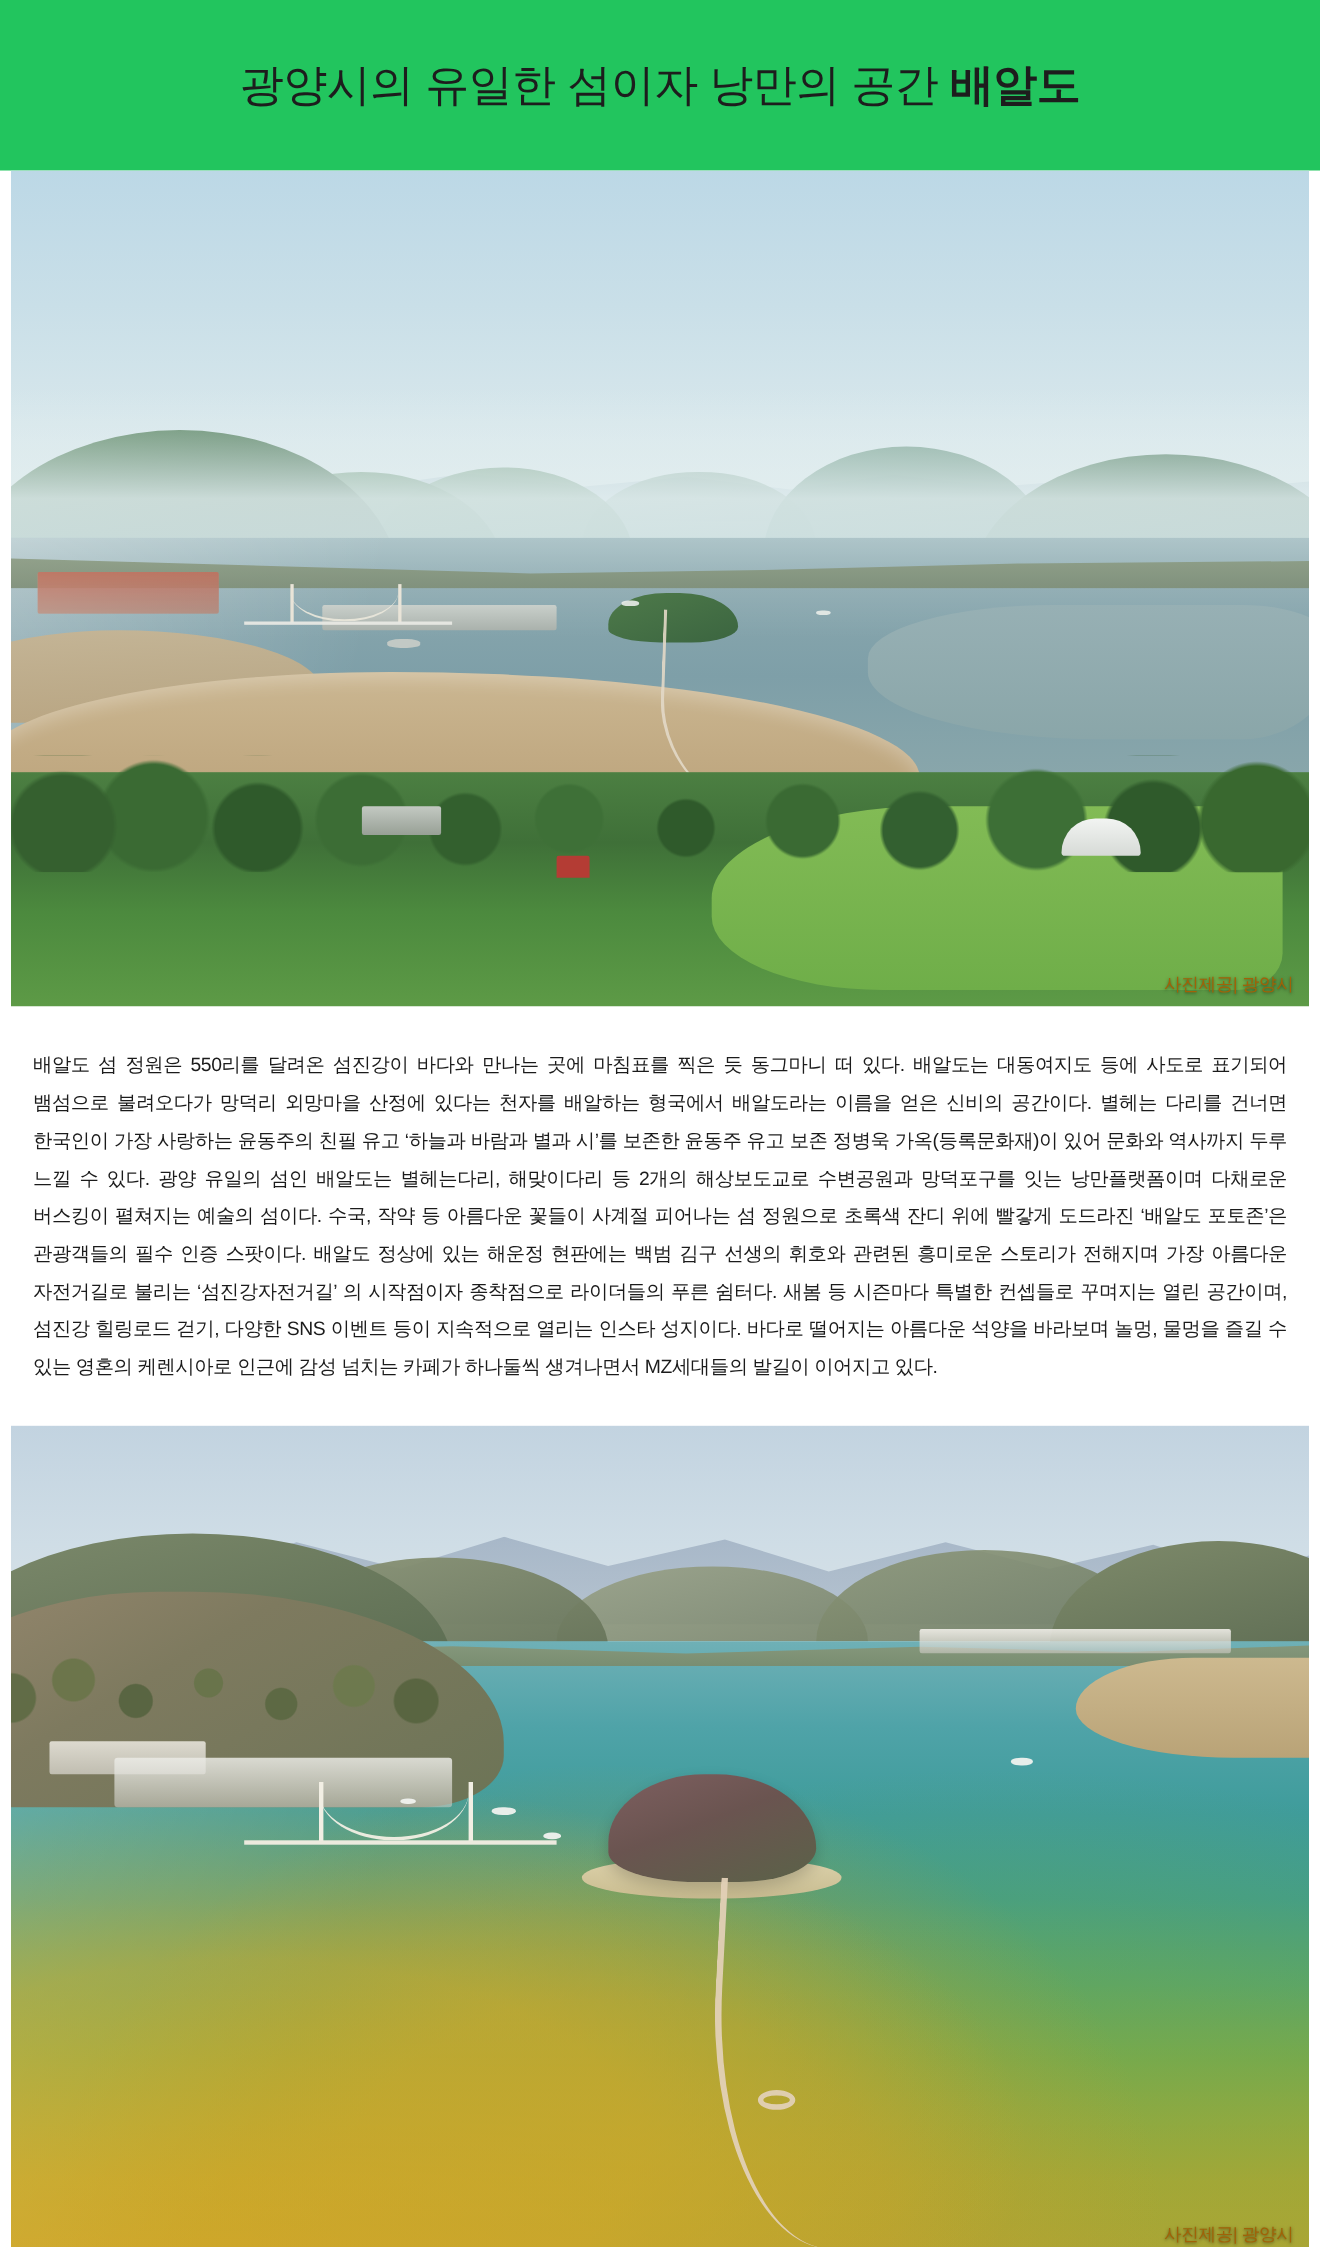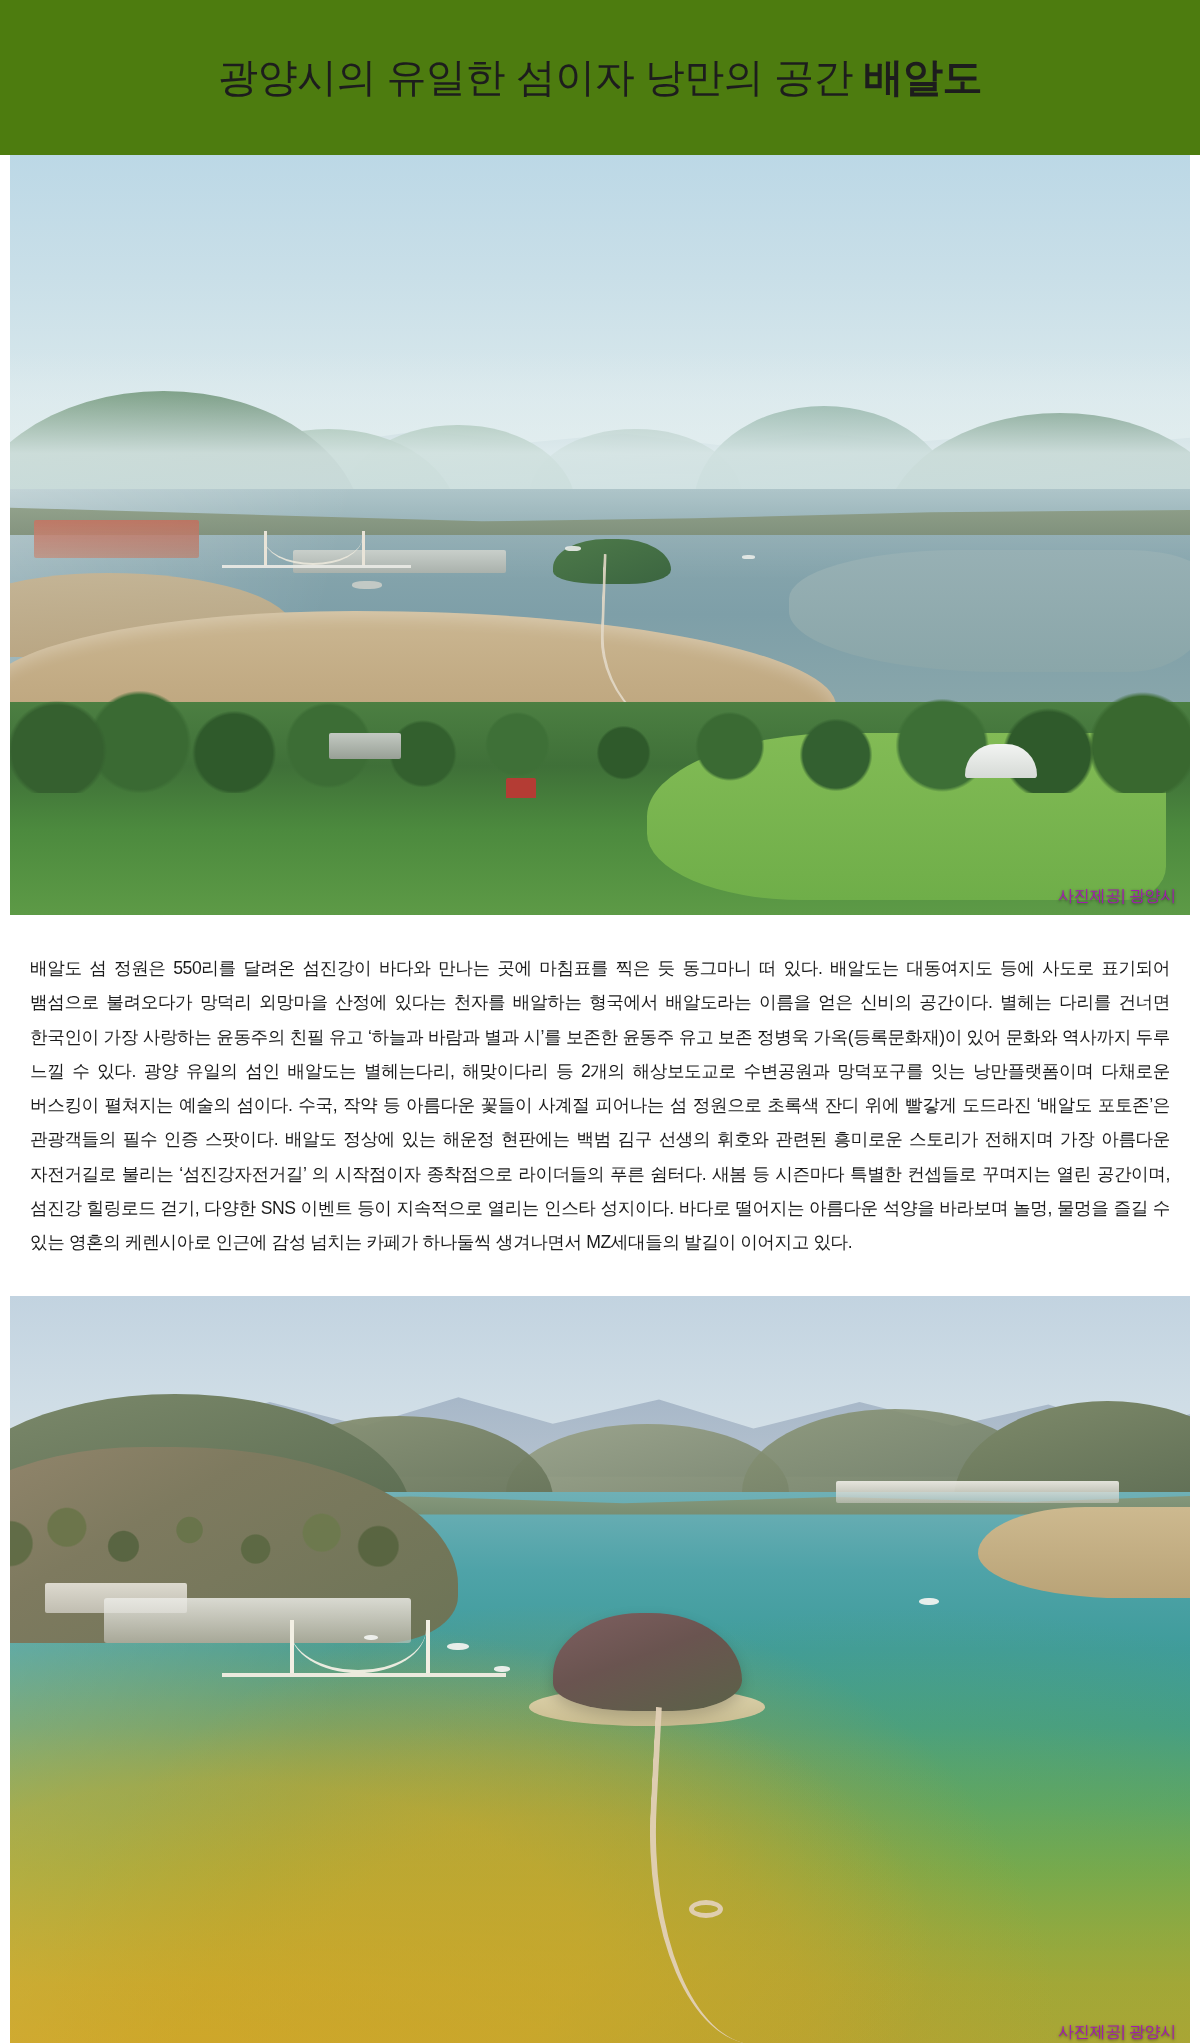"광양시의 유일한 섬이자 낭만의 공간" .header { background: #4d7c0f -> #22c55e }
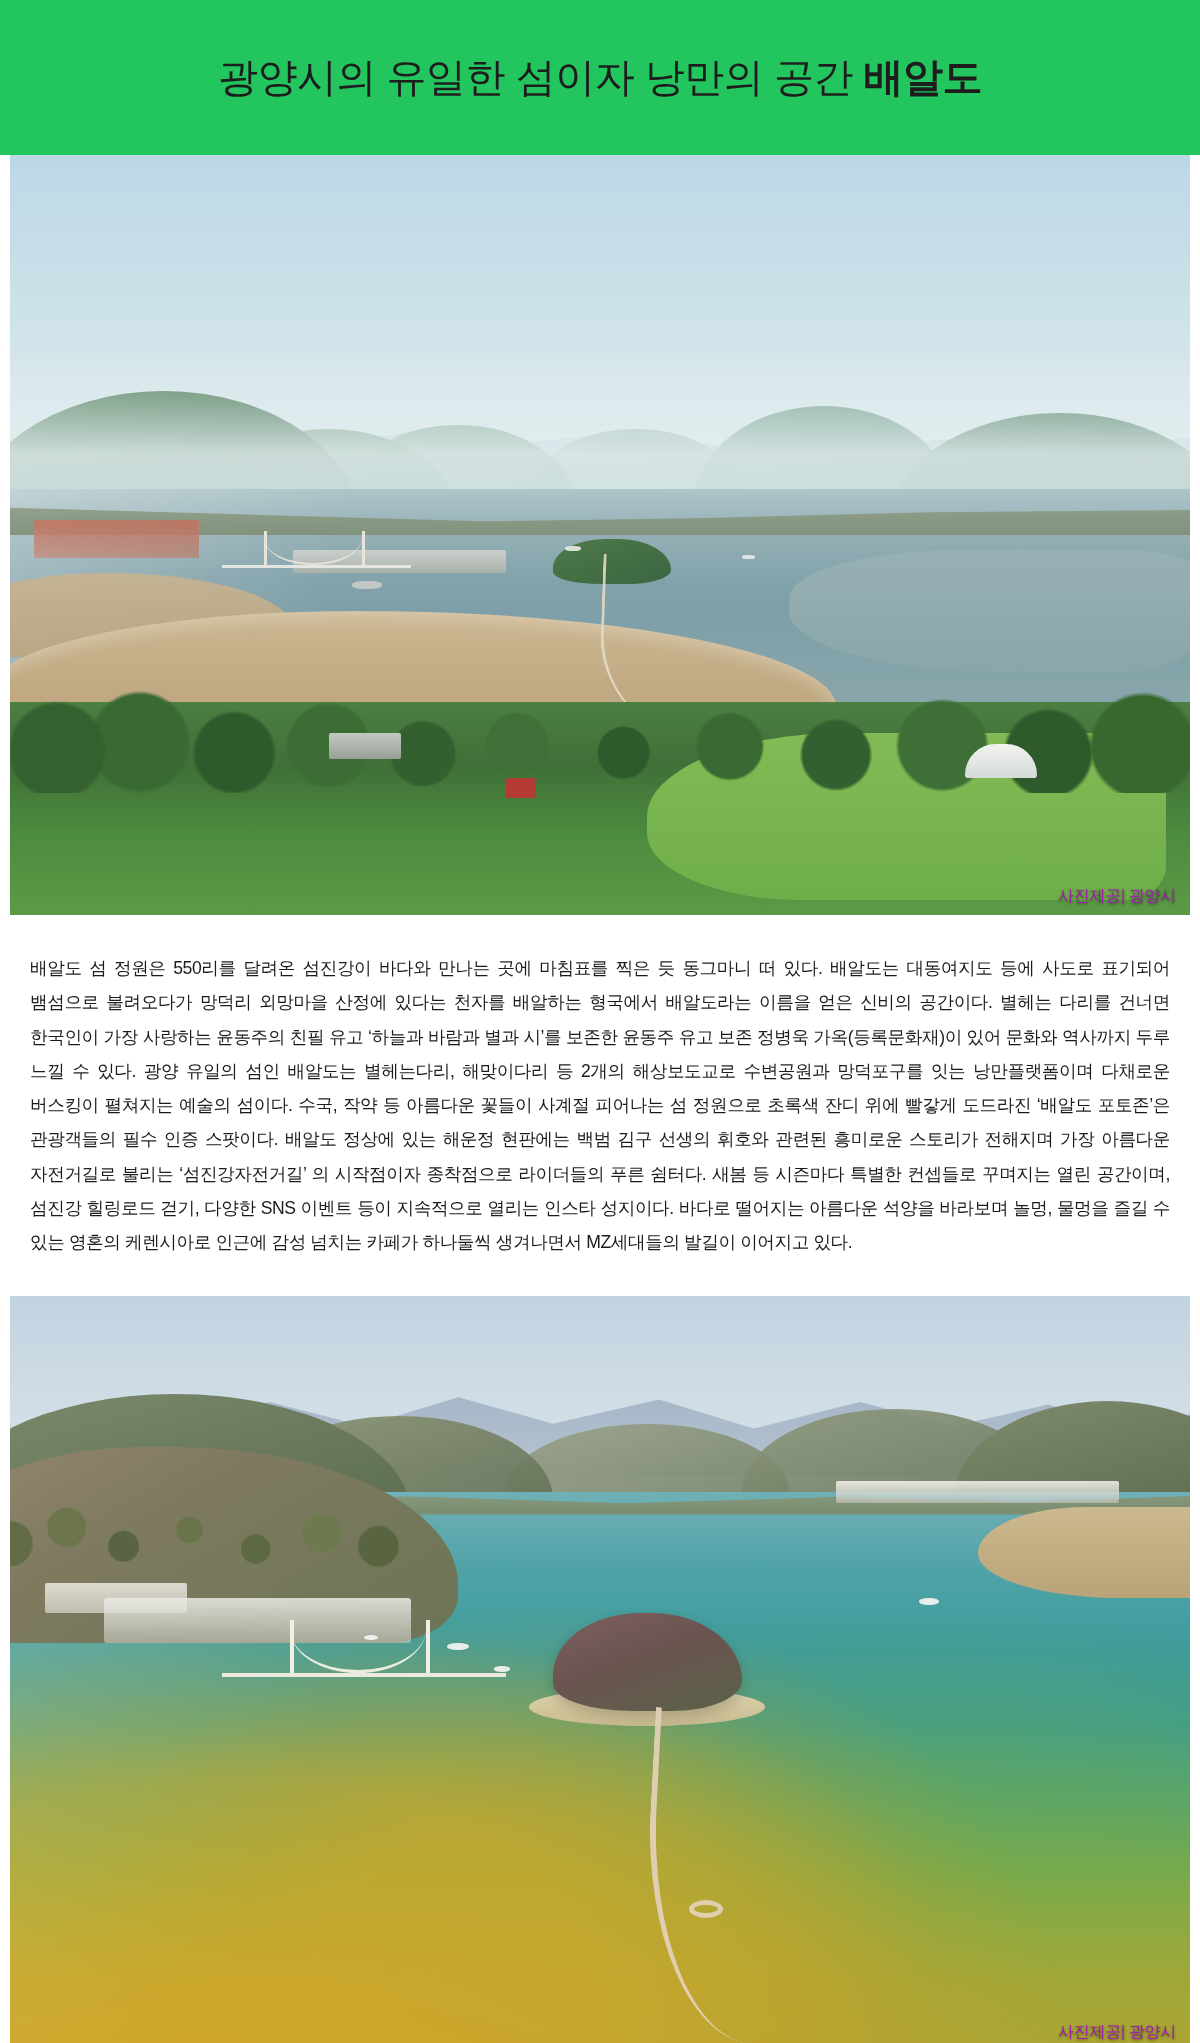"사진제공| 광양시" .credit { color: #a21caf -> #a16207 }
